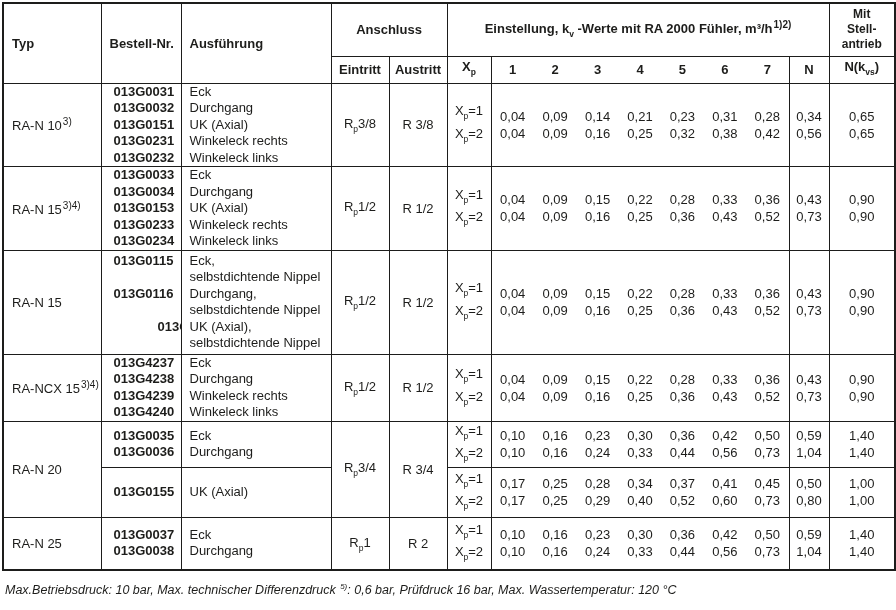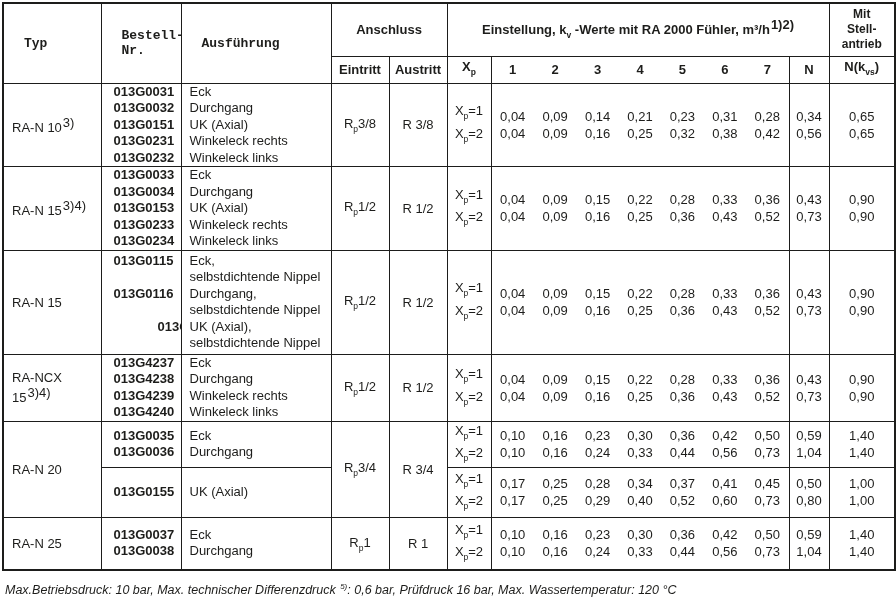"1)2)" sup { font-size: 13px -> 10px }
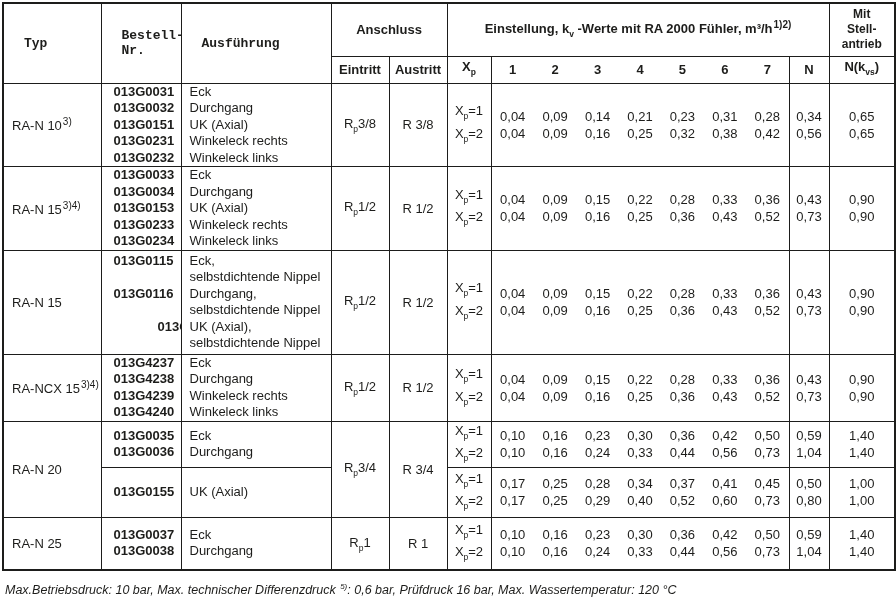"Typ" .th-left { font-family: Liberation Mono, monospace -> none; padding-left: 20px -> 8px }
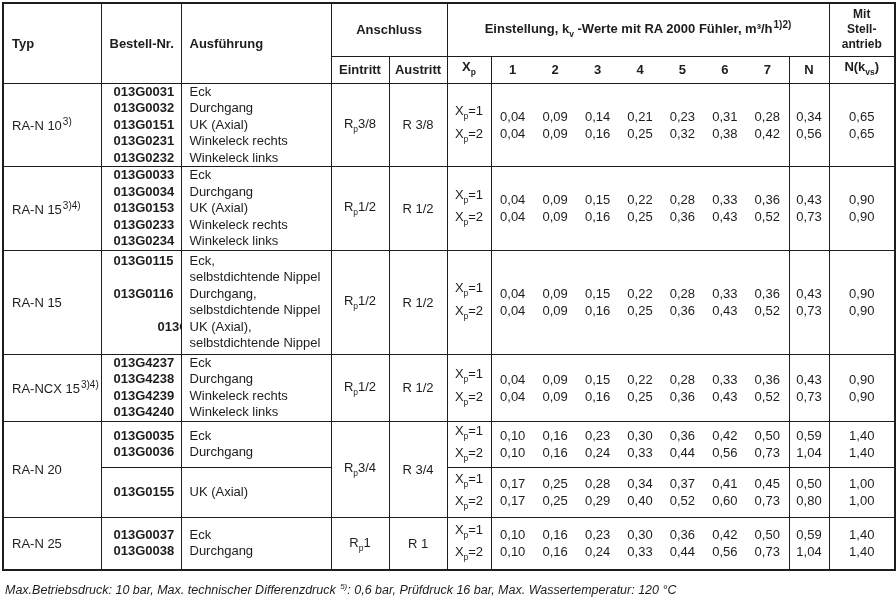"R 1" td.c-conn { text: 1 -> 2 }
